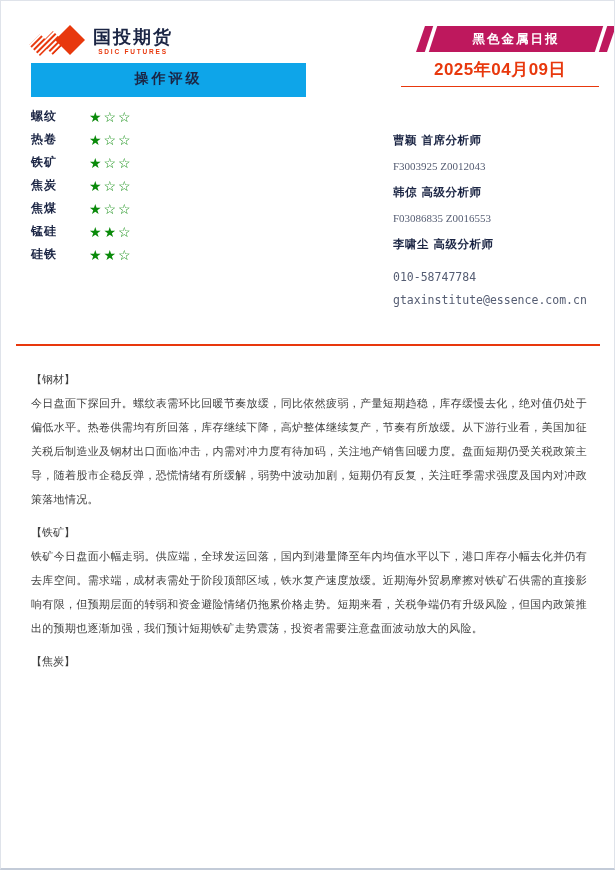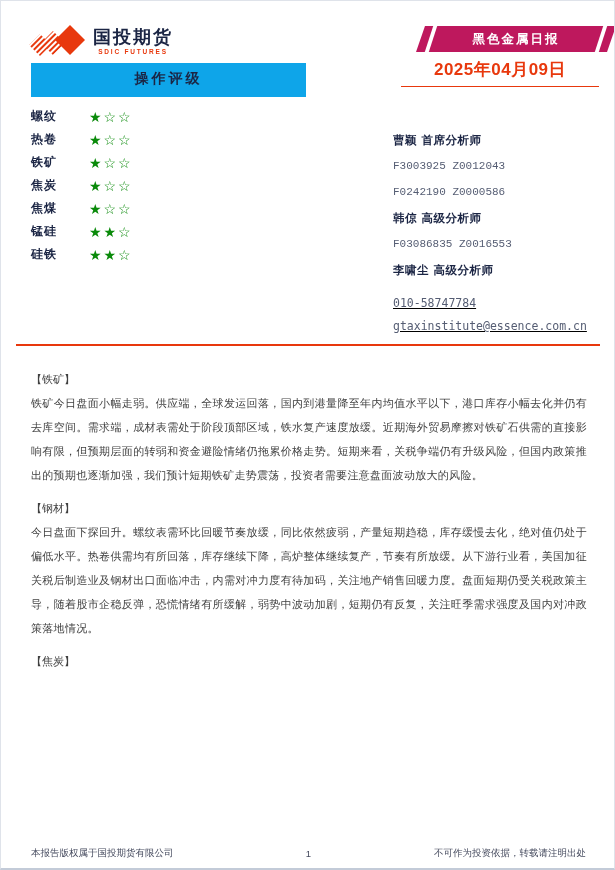"F3003925 Z0012043" .analyst-codes { font-family: Liberation Mono, monospace -> Liberation Serif, serif }
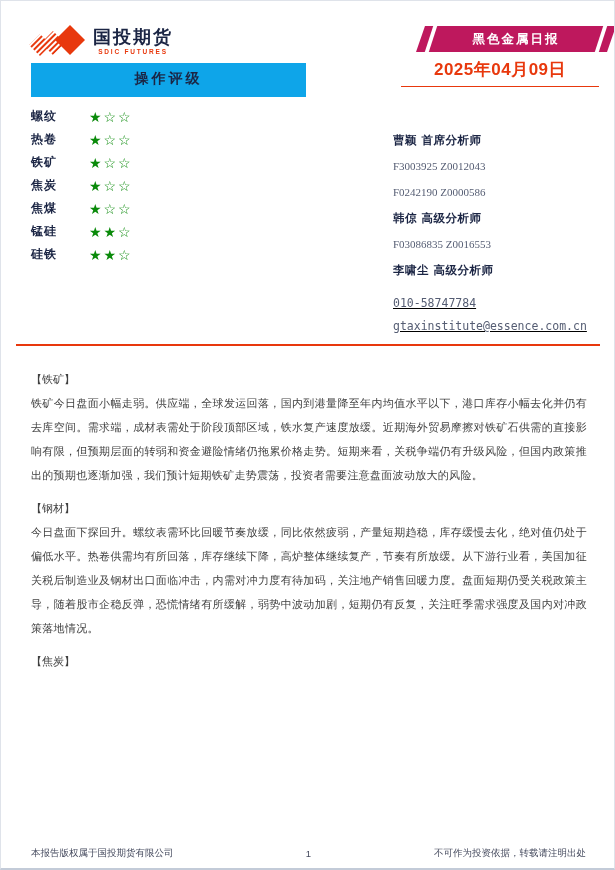"F0242190 Z0000586" div.analyst-codes { html: <div>F0242190 Z0000586</div> -> none }
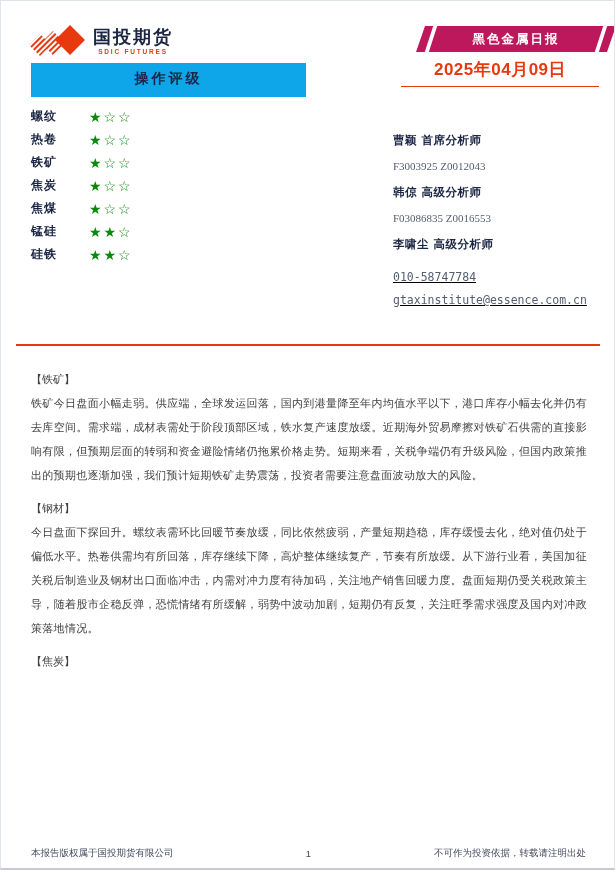"010-58747784" .contact { text-decoration: underline -> none }
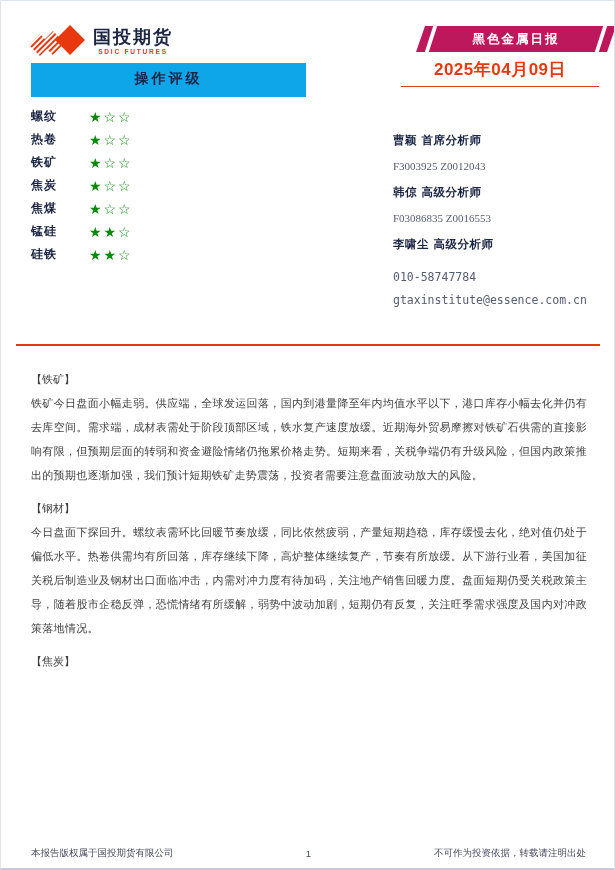"【铁矿】" div.section { order: before "【钢材】" -> after "【钢材】" }
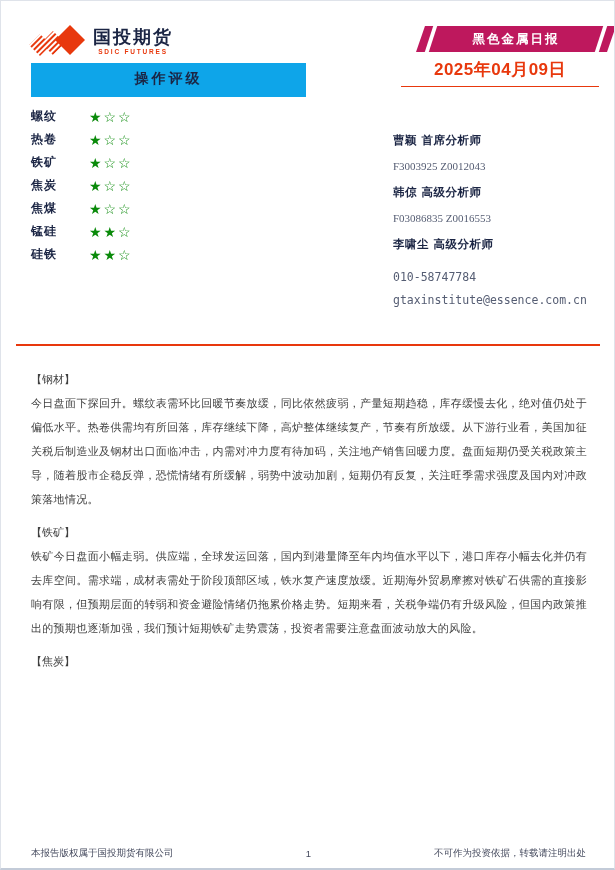"本报告版权属于国投期货有限公司" div.footer { html: <div> <span>本报告版权属于国投期货有限公司</span> <span>1</span> <span>不可作为投资依据，转载请注明出处</span> </div> -> none }
